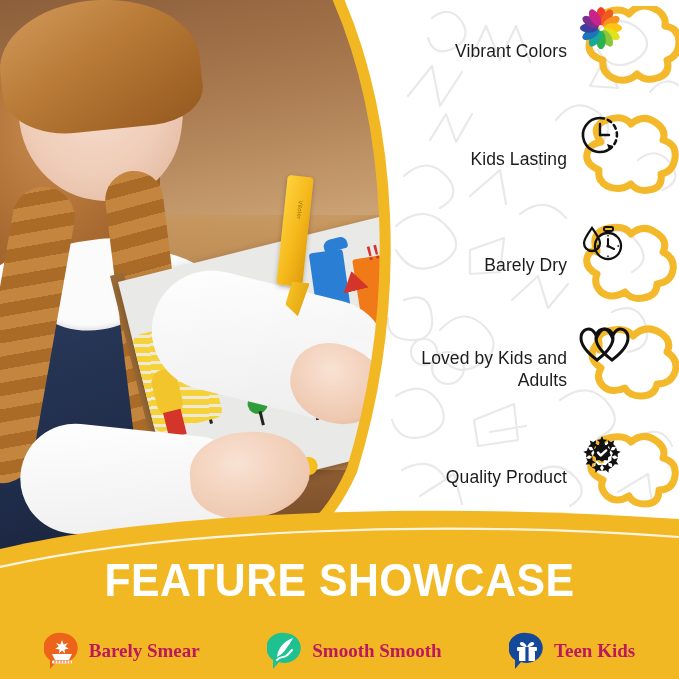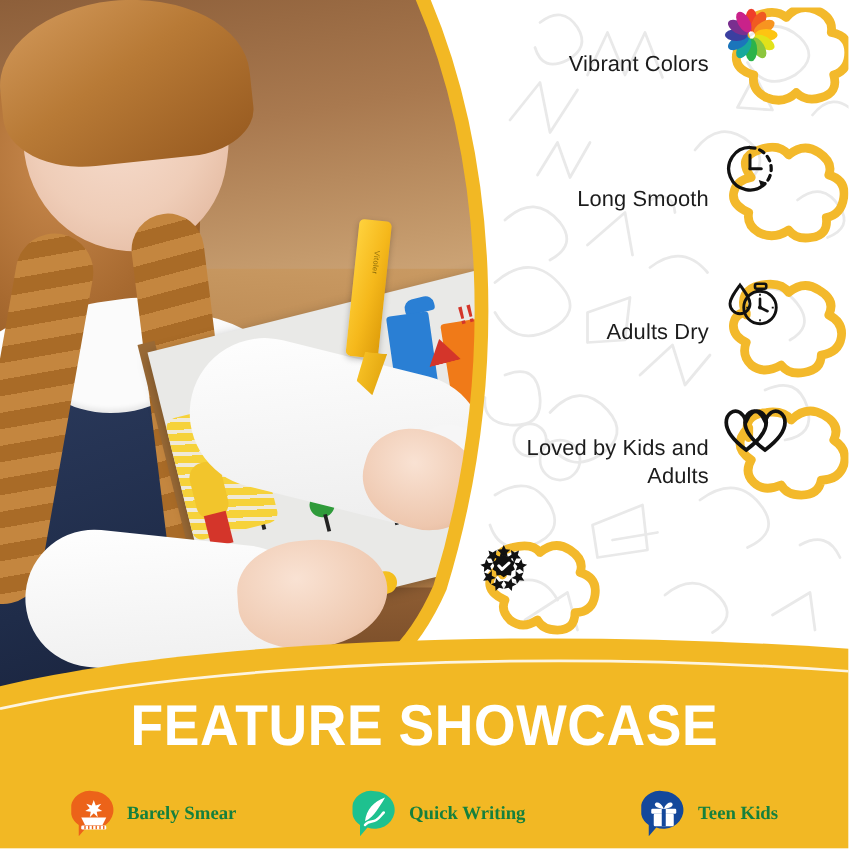"Long Smooth" div.feature-label { text: Long Smooth -> Kids Lasting }
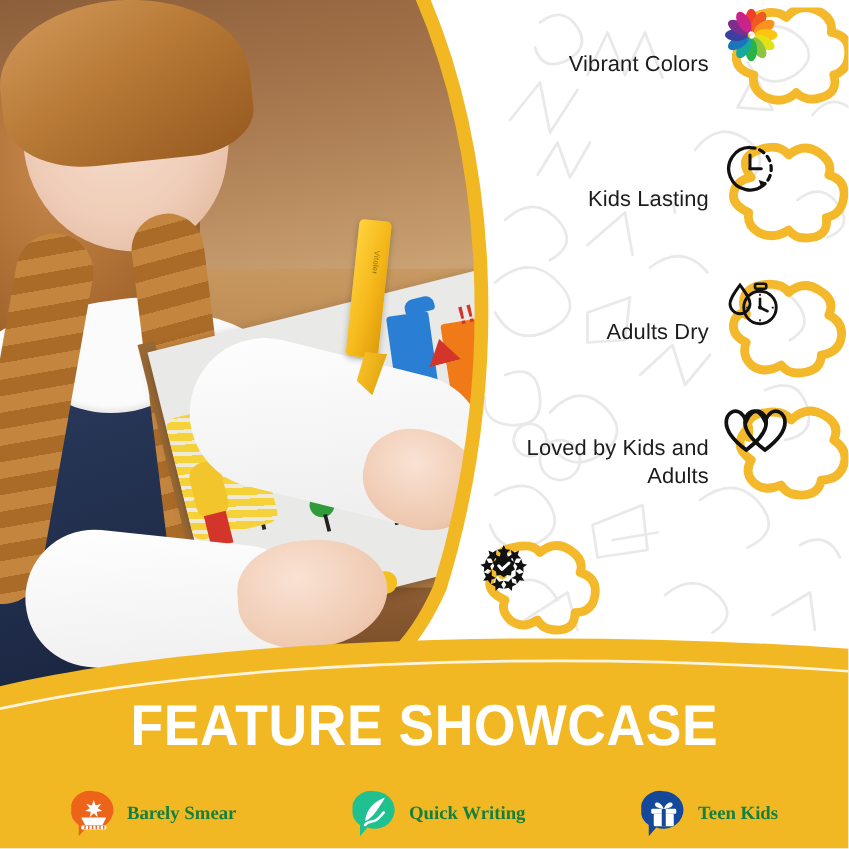"Adults Dry" div.feature-label { text: Adults -> Barely }
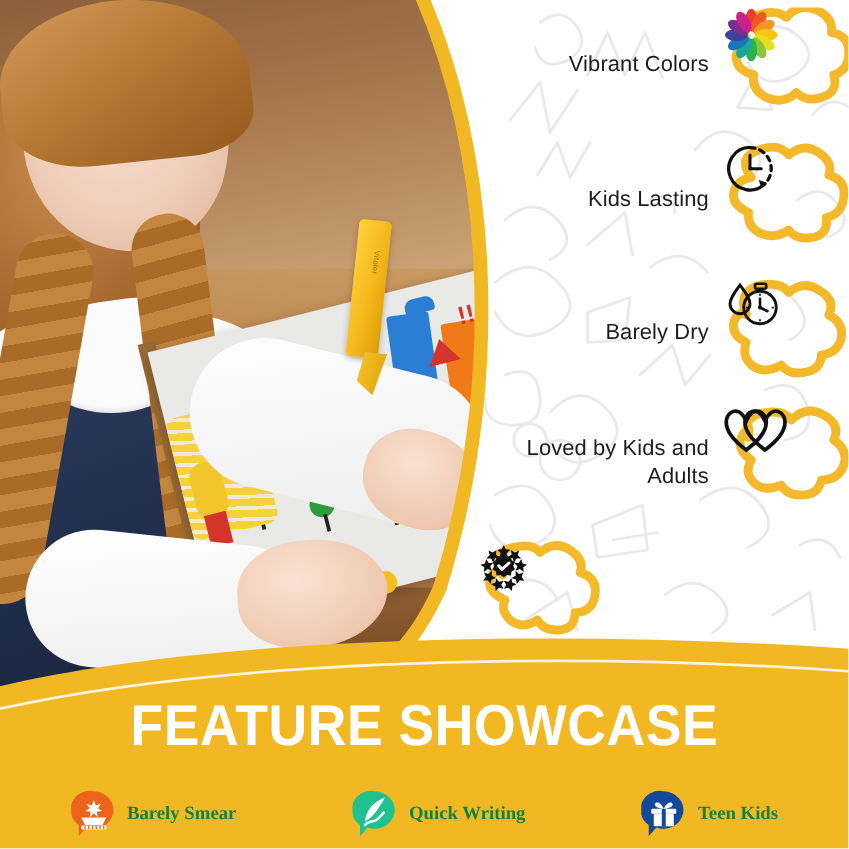"Quality Product" div.feature-label { html: none -> <div>Quality Product</div> }
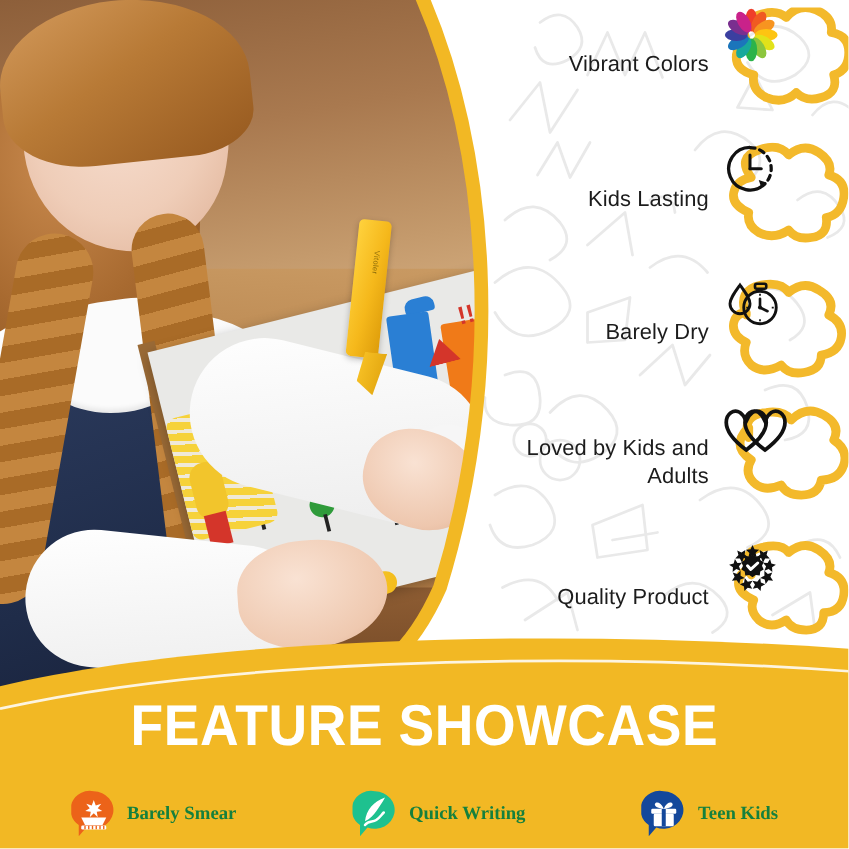"Barely Smear" .footer-text { color: #15803d -> #be185d; font-size: 15px -> 19px }
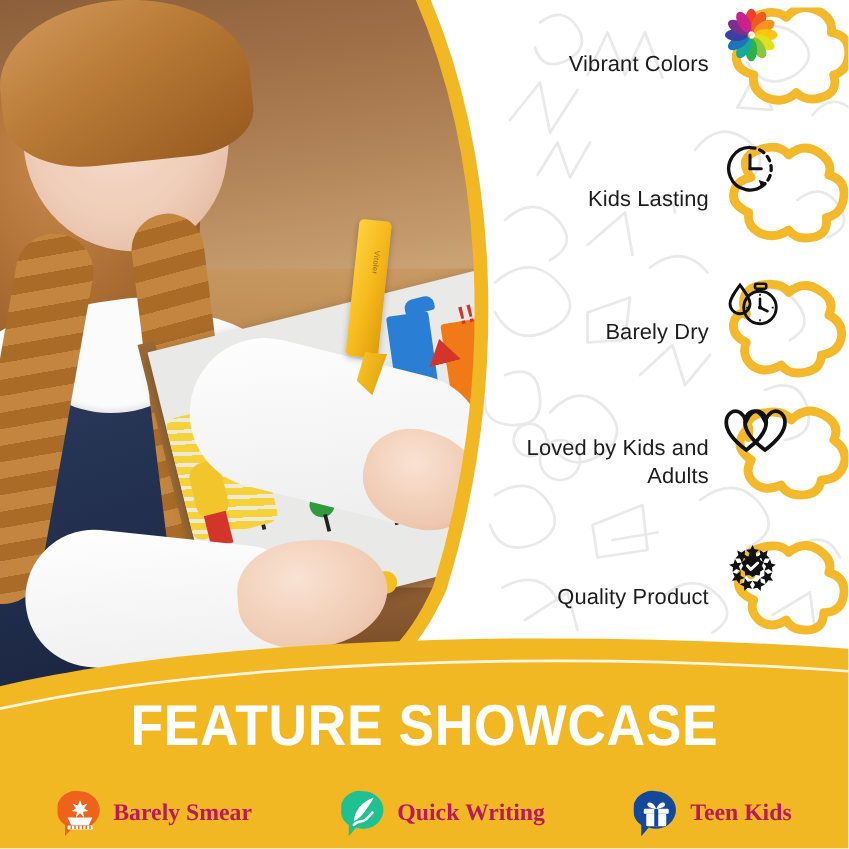"Quick Writing" div.footer-text { text: Quick Writing -> Smooth Smooth }
